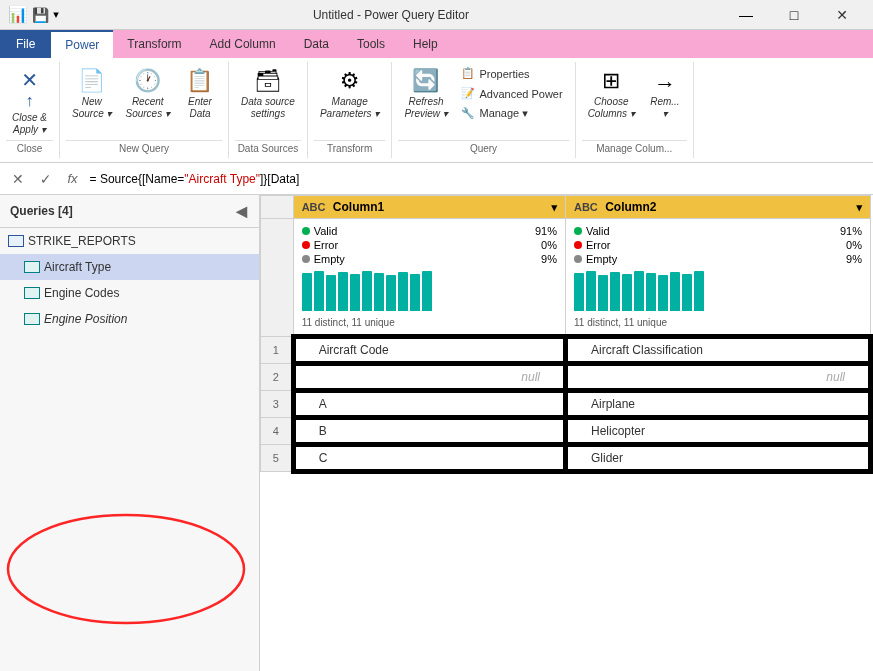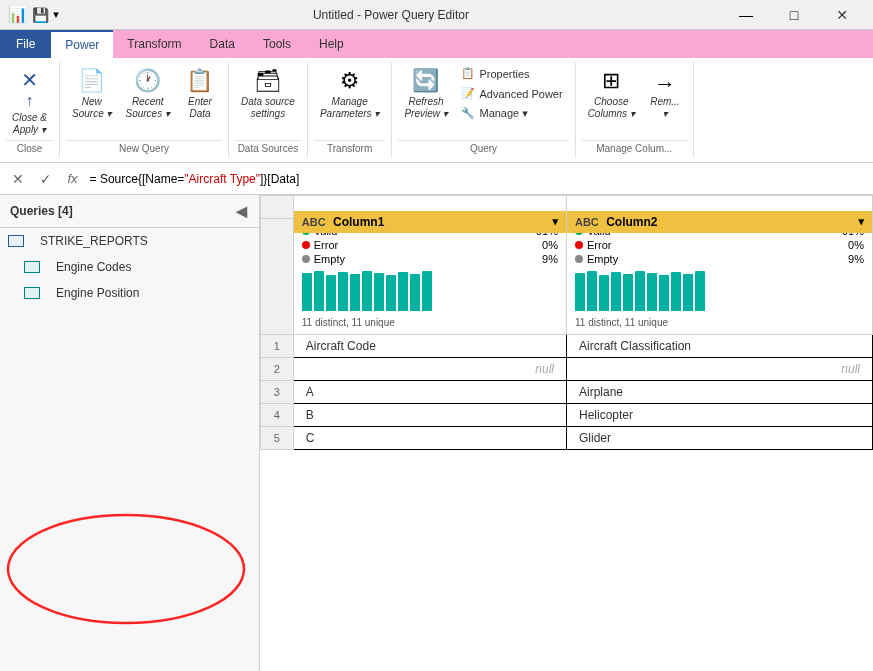"Add Column" div.ribbon-tab { html: none -> <div>Add Column</div> }
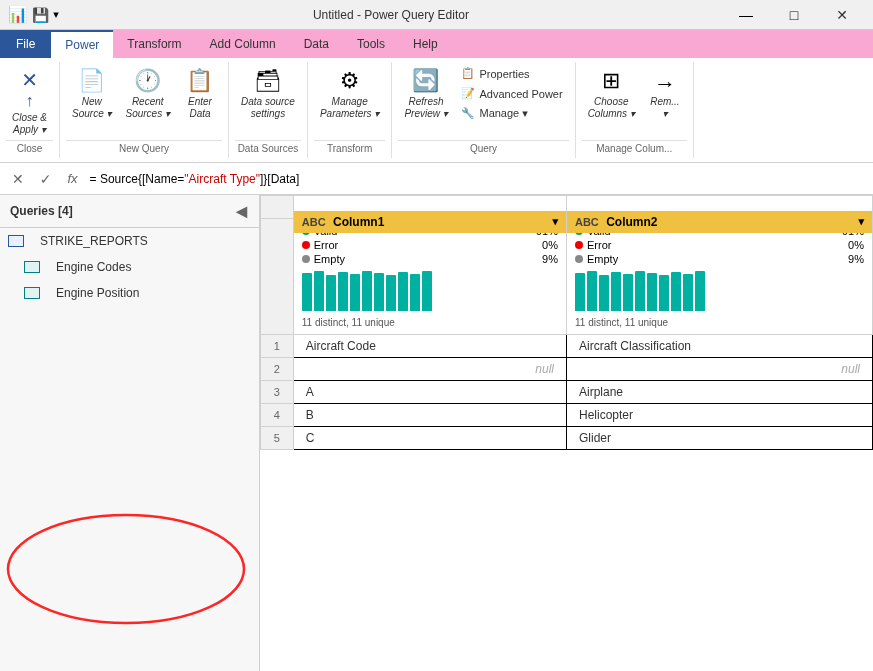"ABC Column1" .col-header { top: 15px -> 0 }
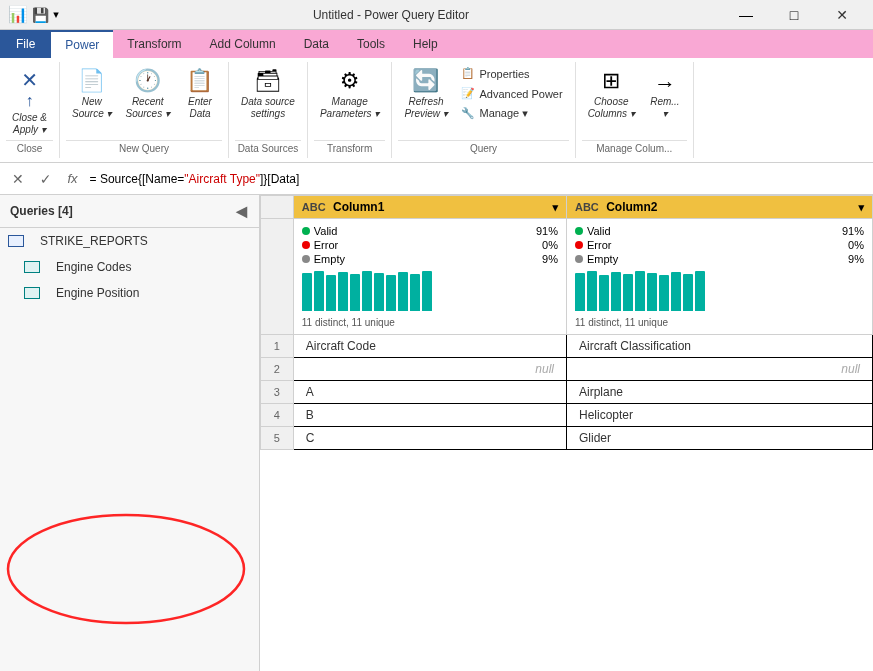"STRIKE_REPORTS" .sidebar-item { gap: 16px -> 4px }
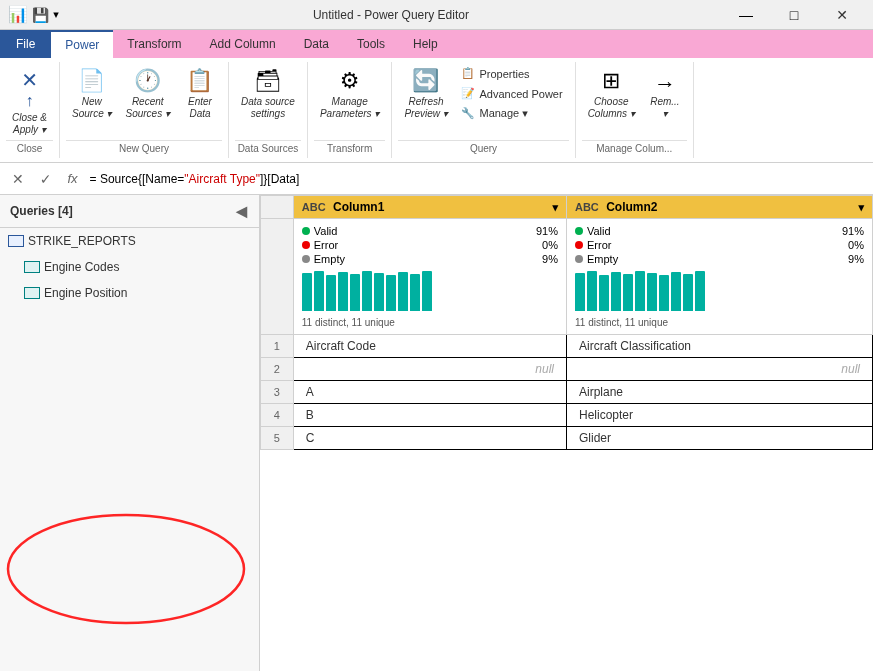"Aircraft Type" div.sidebar-item { html: none -> <div> <span></span> <span>Aircraft Type</span> </div> }
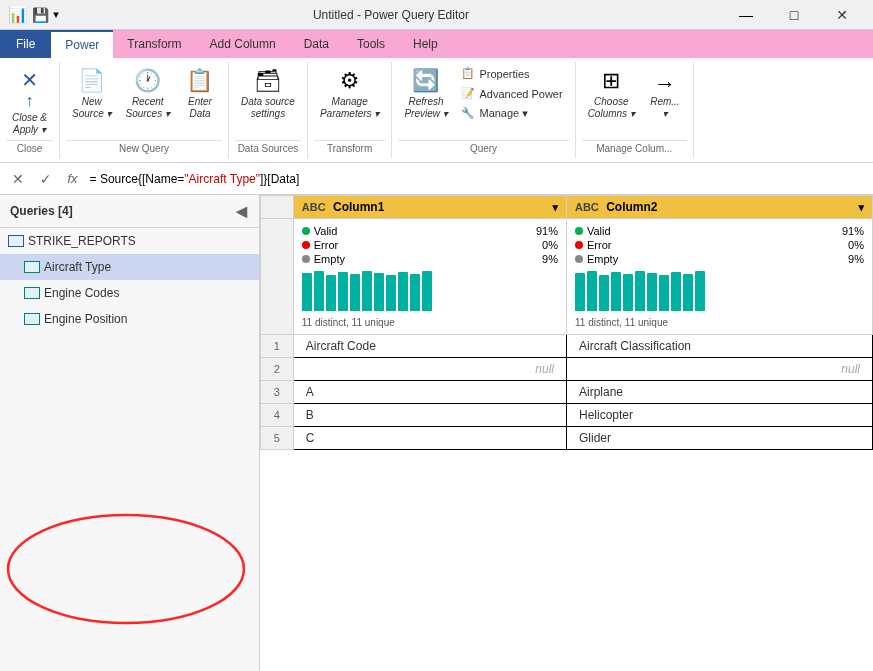"Engine Position" div.sidebar-item { font-style: none -> italic }
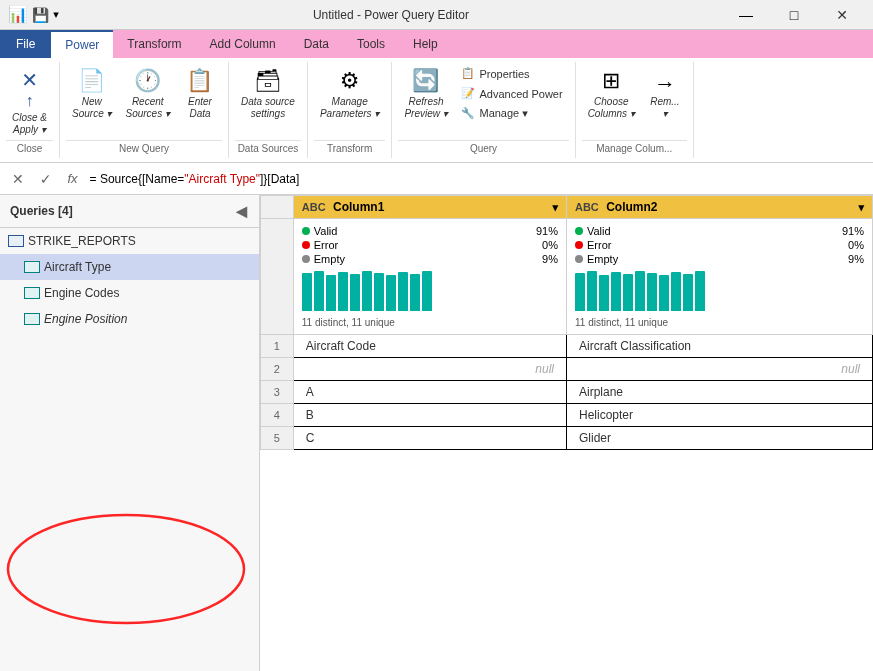"Aircraft Code" .data-cell { border: 1px solid #000000 -> 5px solid #000000; padding: 4px 12px -> 4px 23px }
